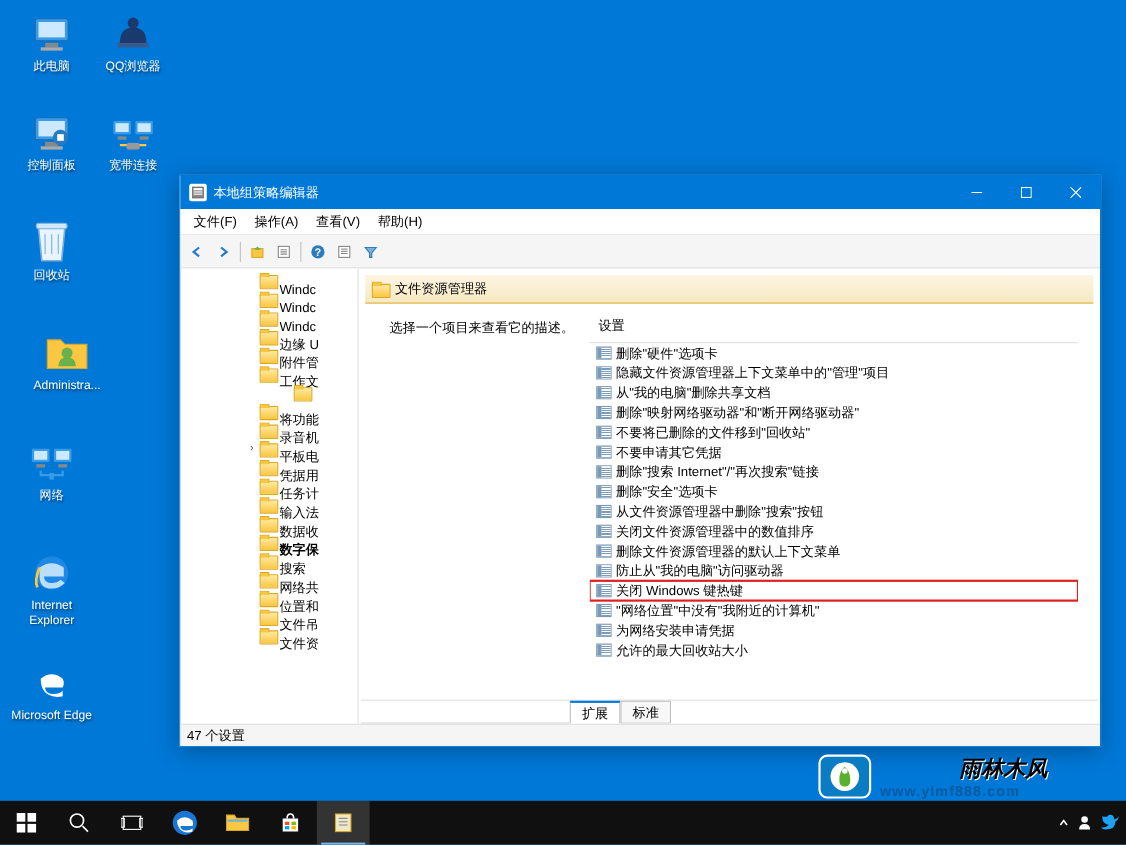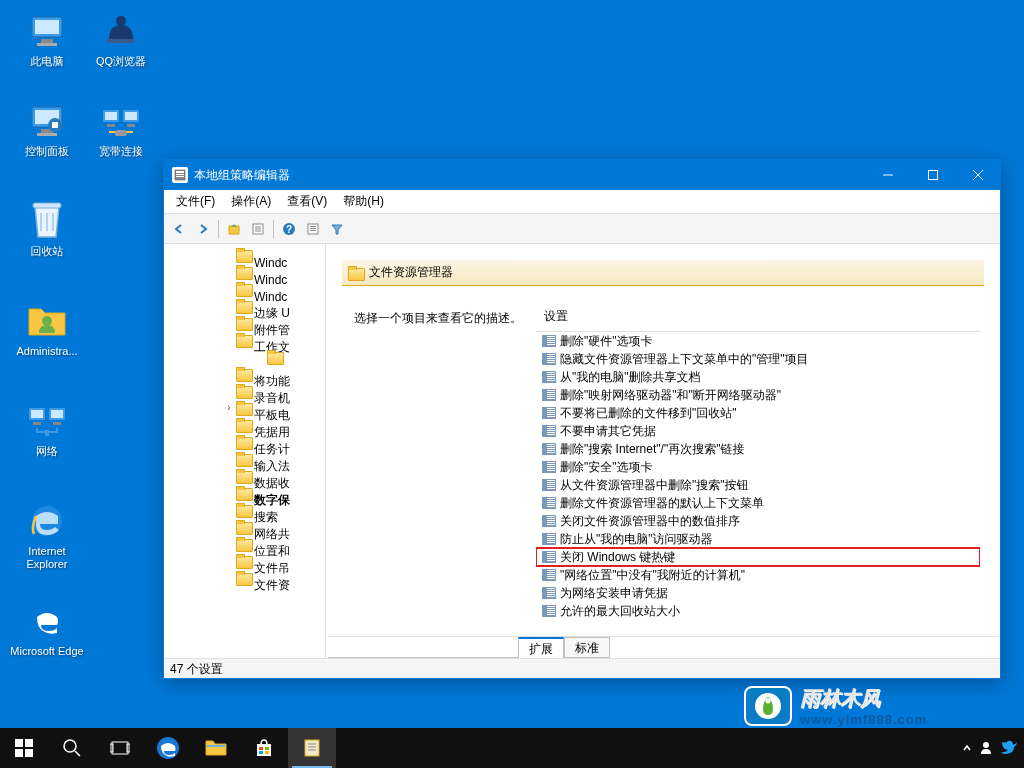"文件资源管理器" .content-header { margin: 16px -> 6px }
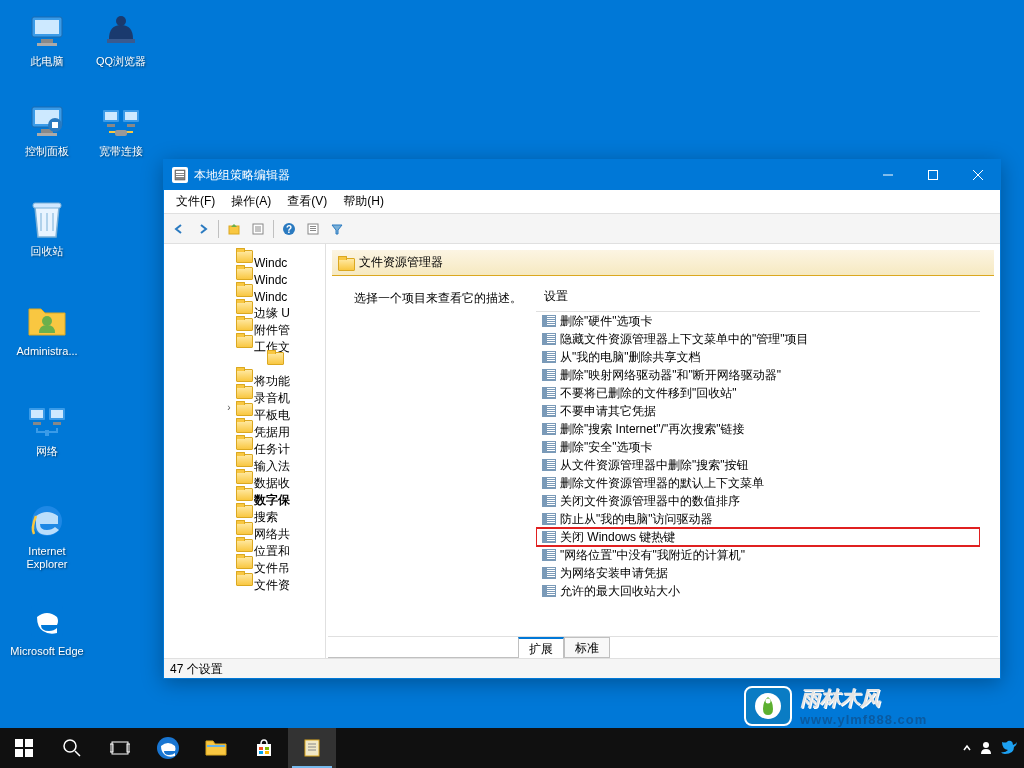"Administra..." div.desktop-icon { left: 10px -> 24px }
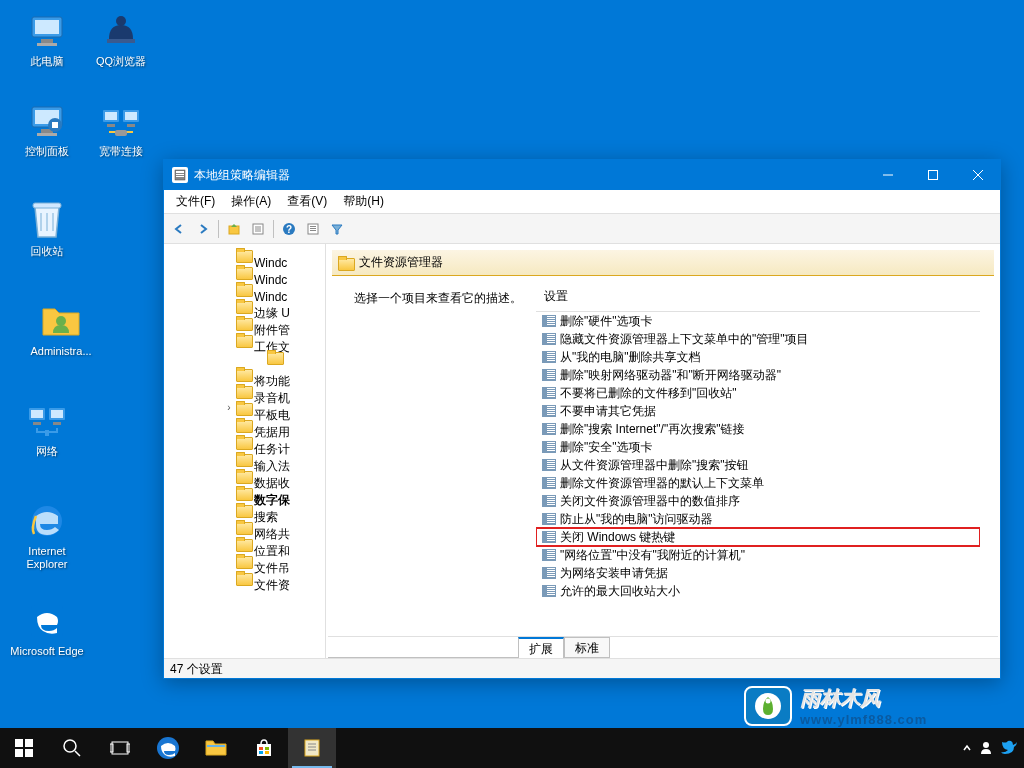"删除文件资源管理器的默认上下文菜单" div.setting-item { order: before "关闭文件资源管理器中的数值排序" -> after "关闭文件资源管理器中的数值排序" }
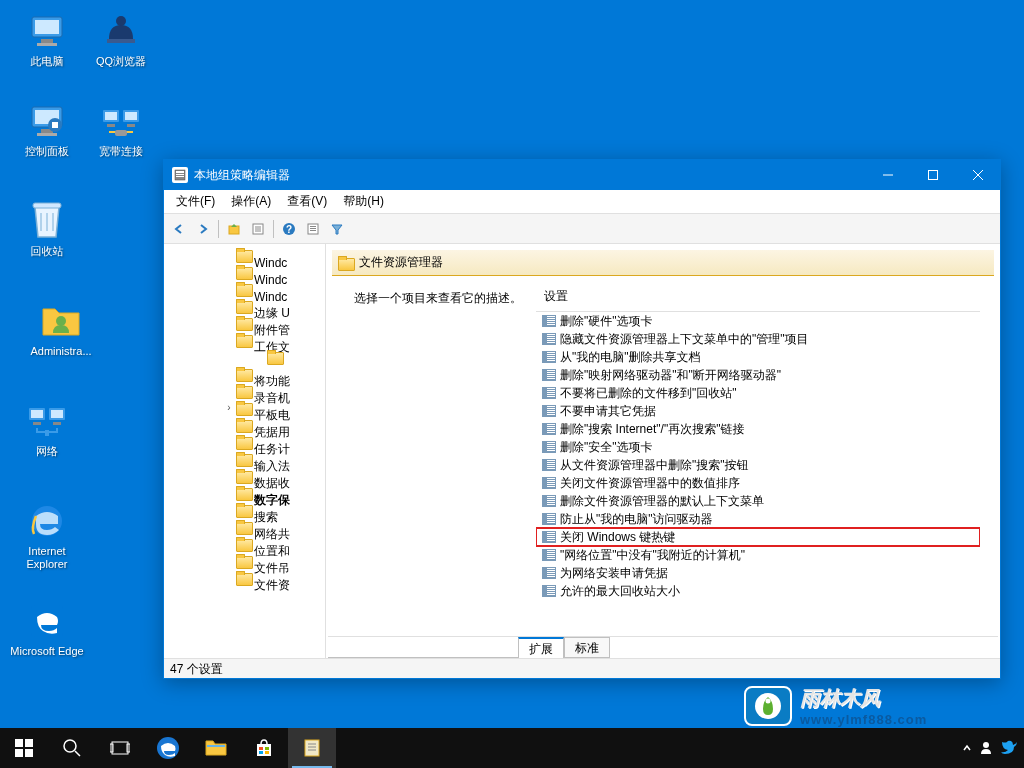"雨林木风" .wm-cn { color: #e5e5e5 -> #000000; text-align: none -> center }
